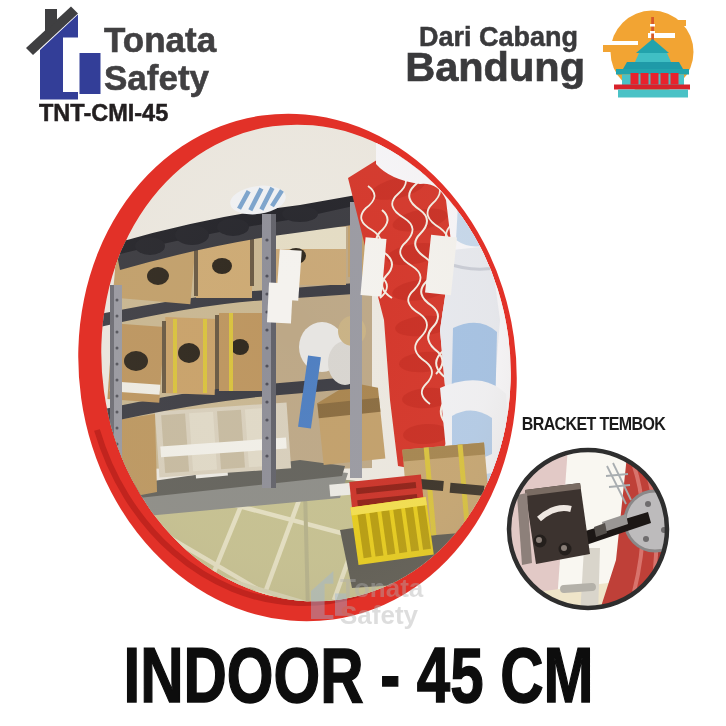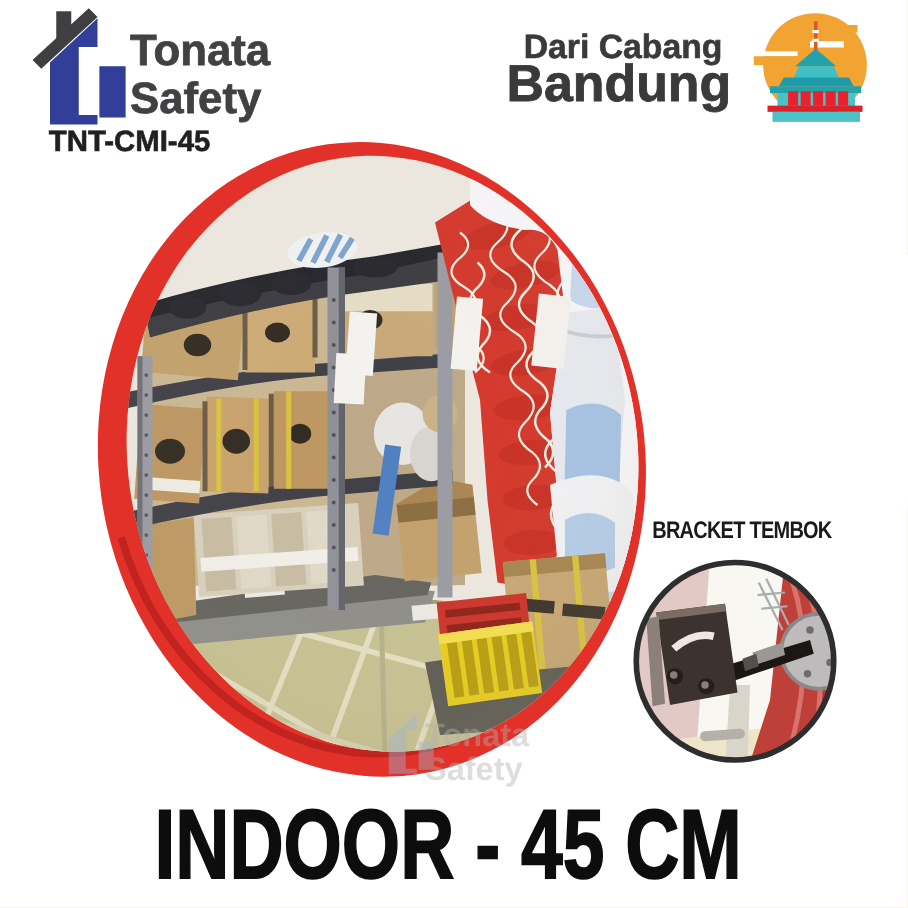"Tonata" .page { background: #fde047 -> #15803d }
